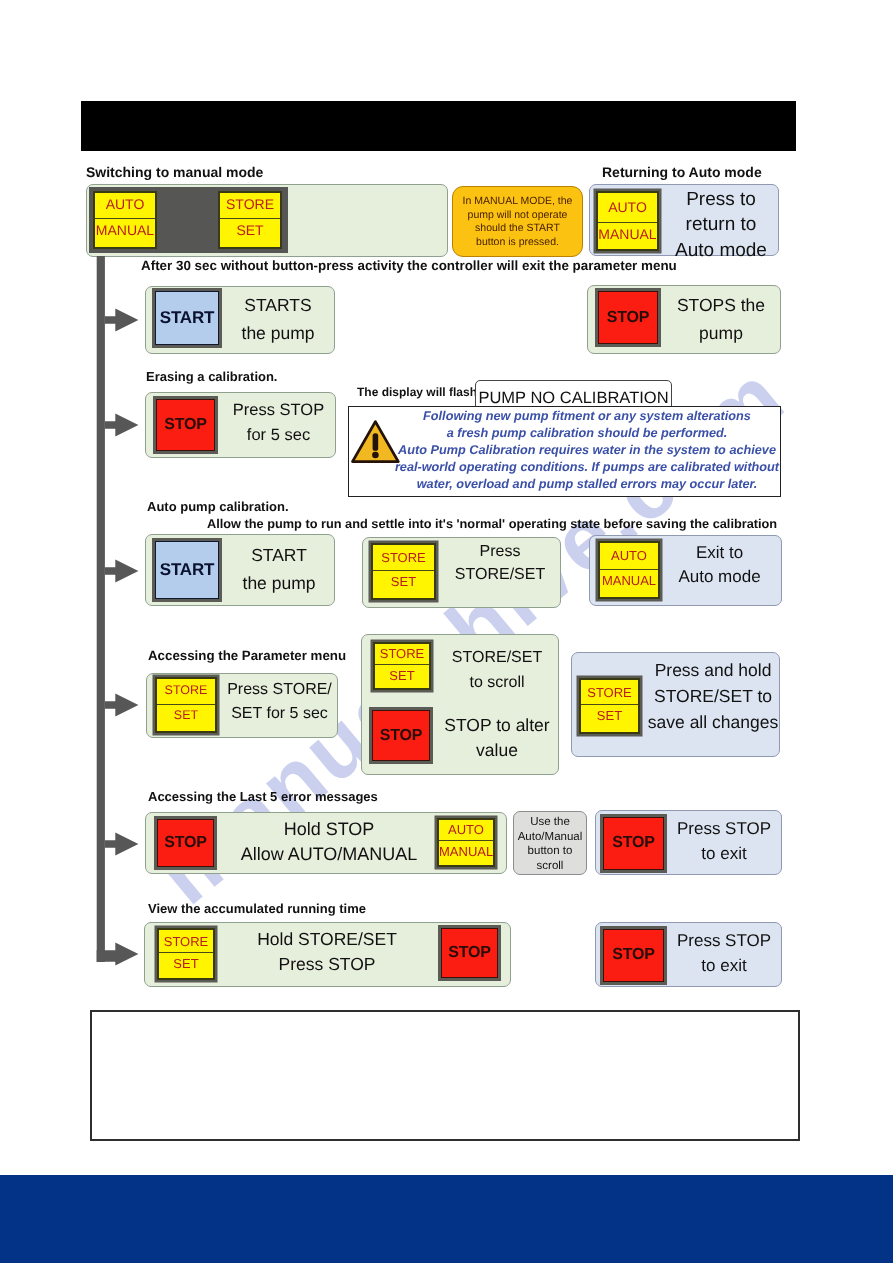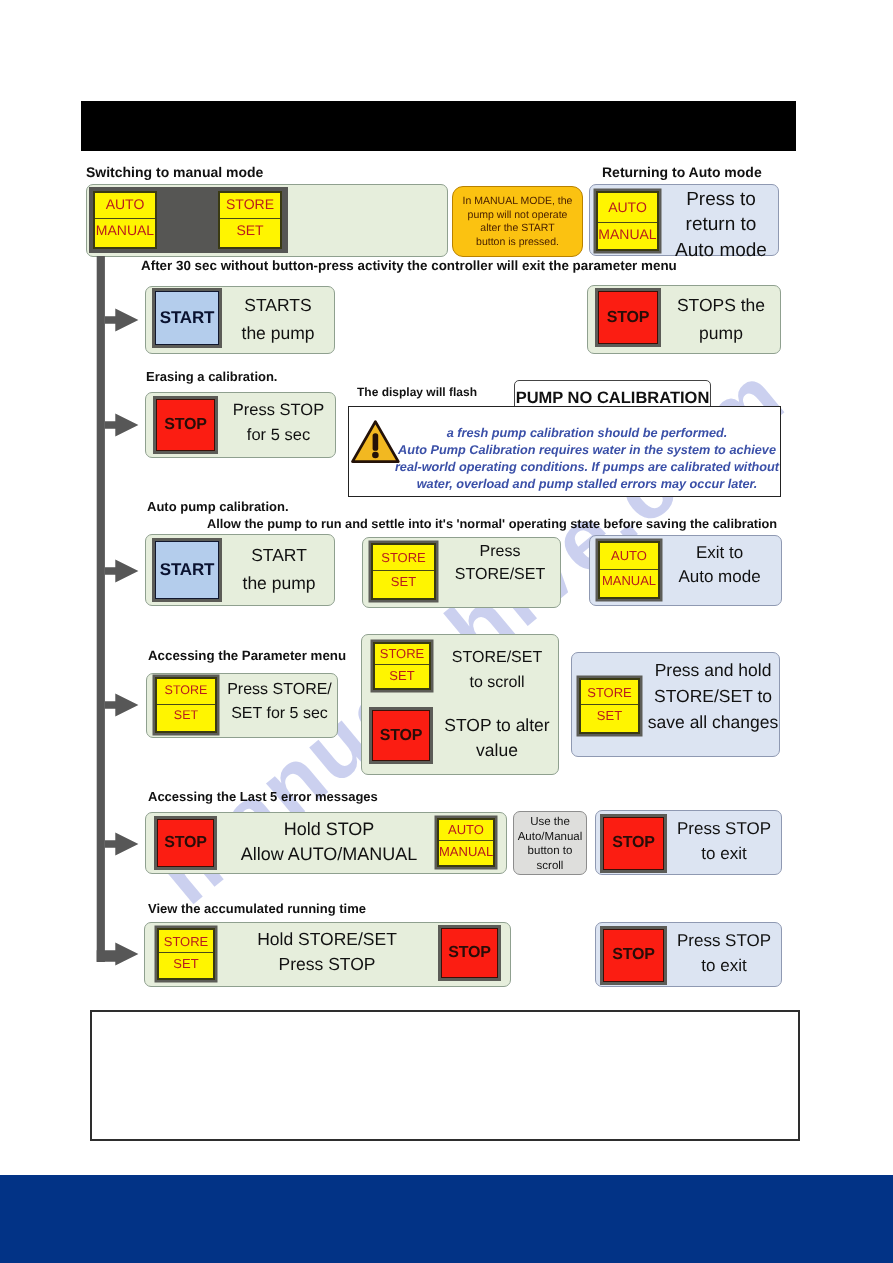"alter the START" div { text: alter -> should }
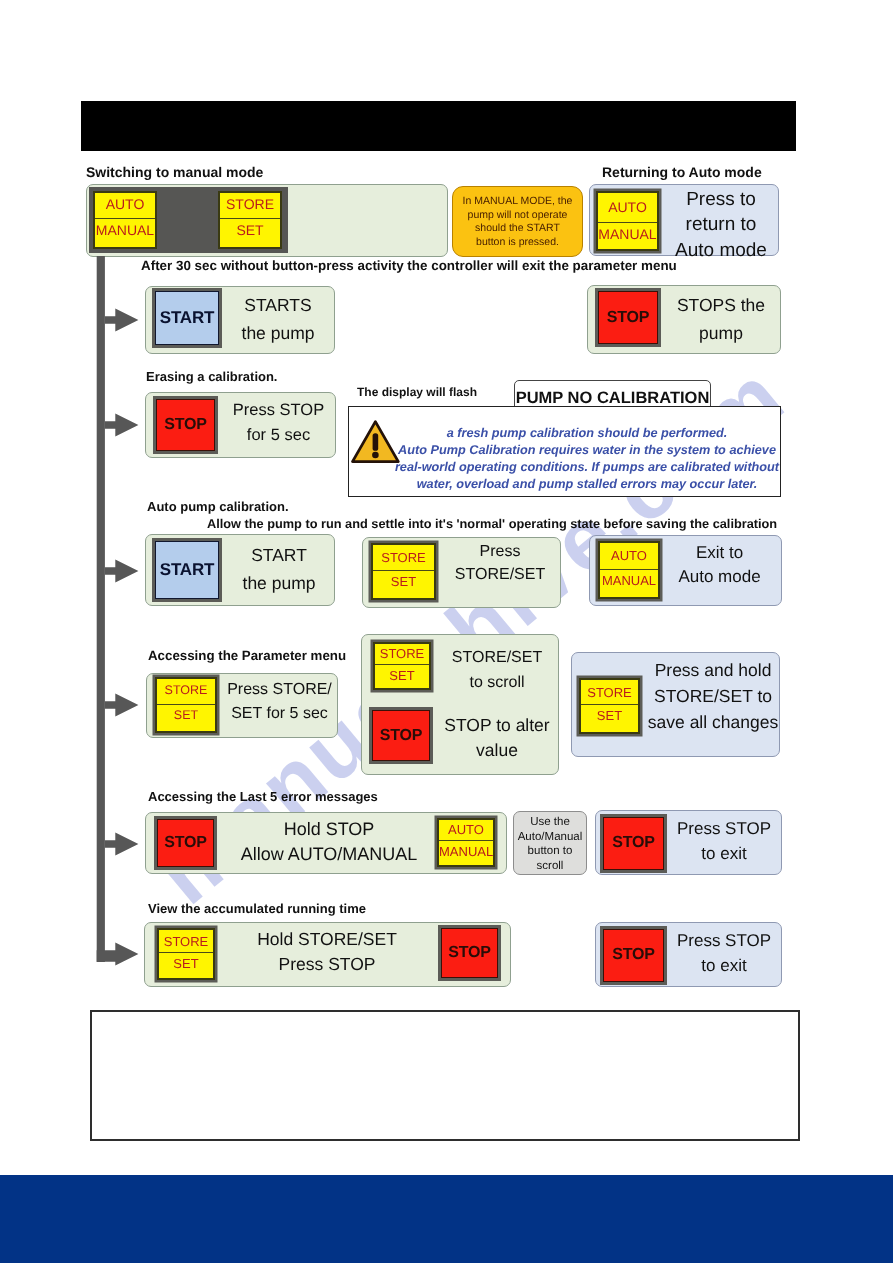"PUMP NO CALIBRATION" div.abs { font-weight: bold -> none; left: 514px -> 475px }
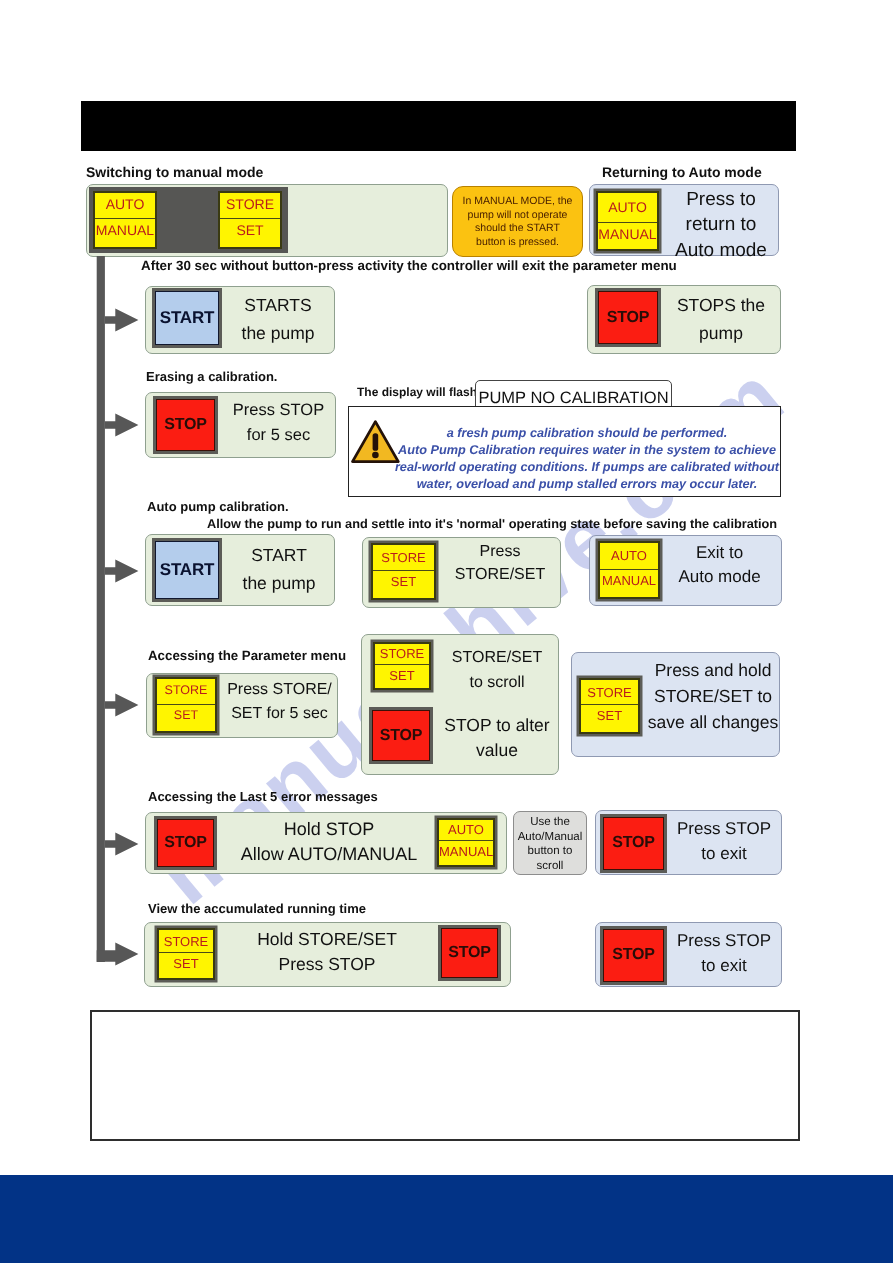"Following new pump fitment or" div.warn-line { html: none -> <div>Following new pump fitment or any system alterations</div> }
